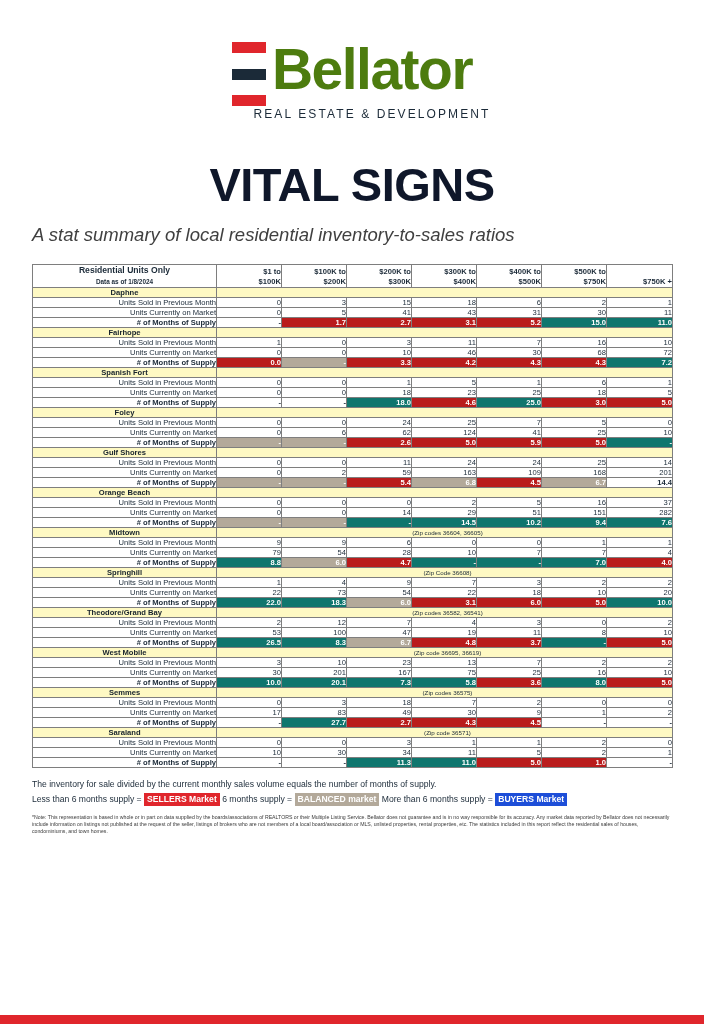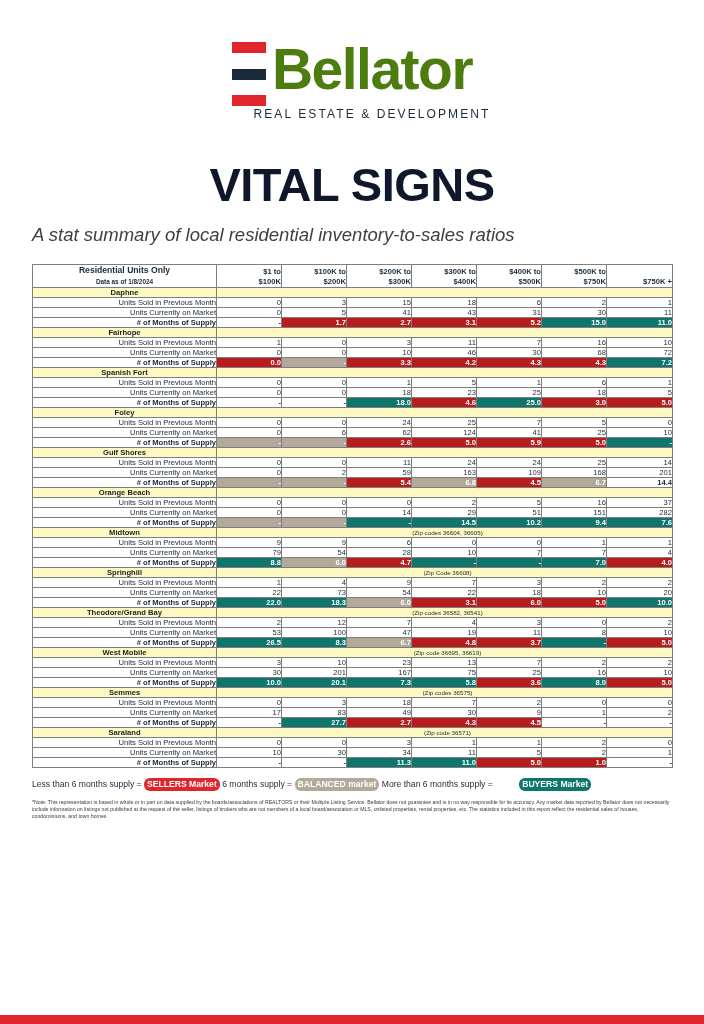"The inventory for sale divided" div.l1 { html: none -> <div>The inventory for sale divided by the current monthly sales volume equals the number of months of supply.</div> }
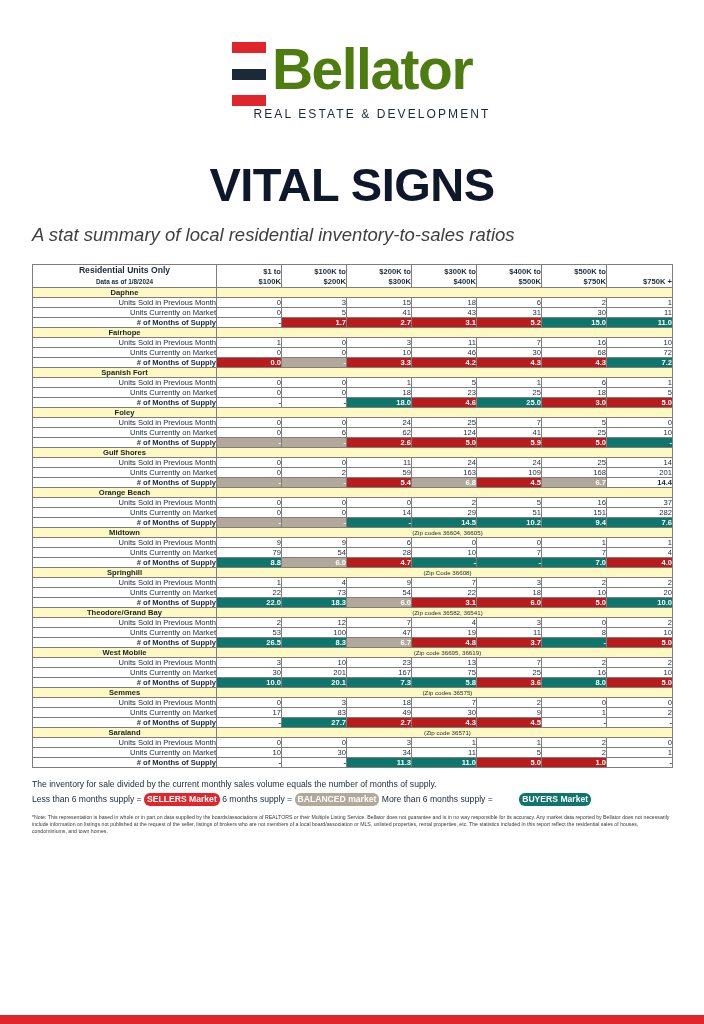"SELLERS Market" .chip { border-radius: 6px -> none }
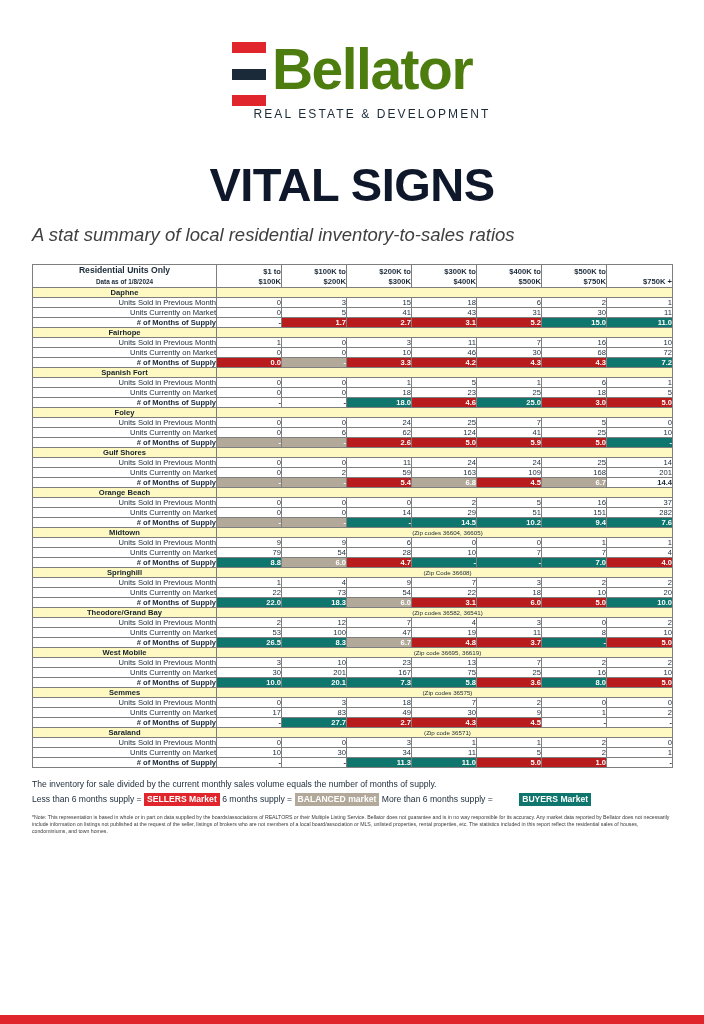"BUYERS Market" .chip.navy { background: #0f766e -> #1d4ed8; margin-left: 24px -> none }
